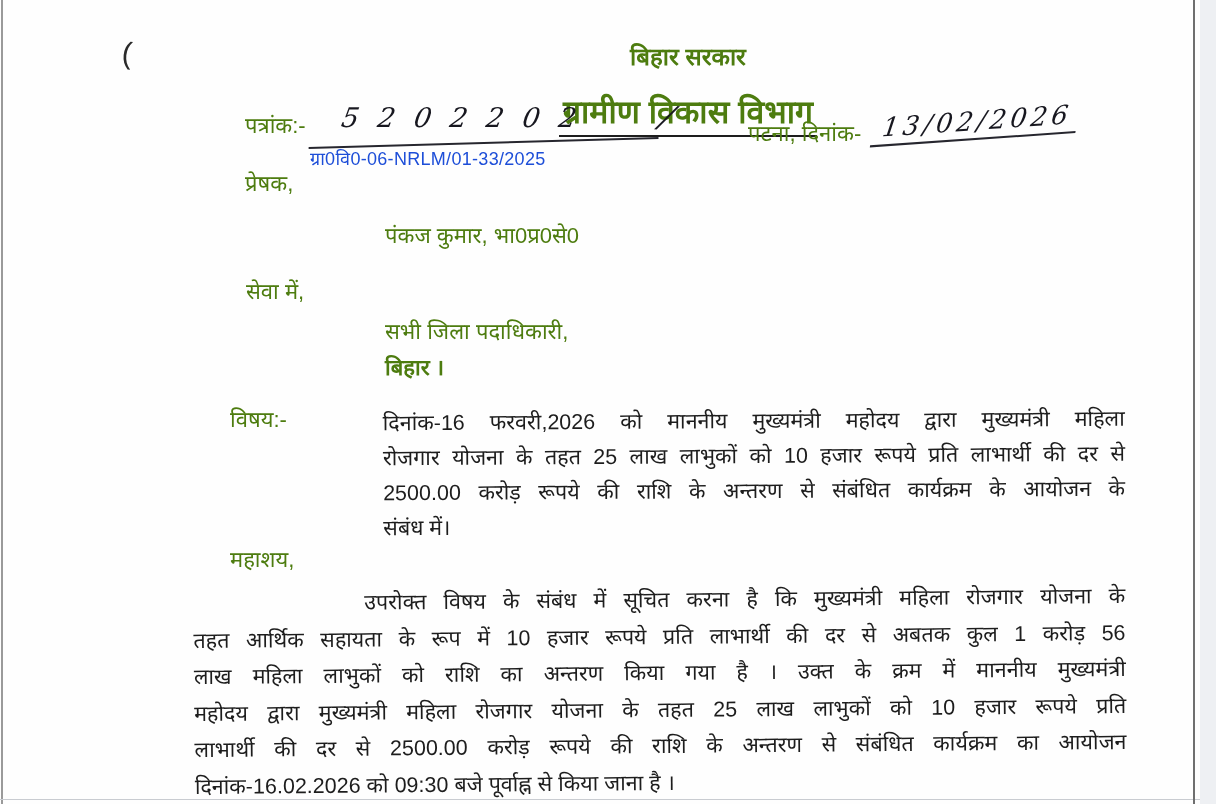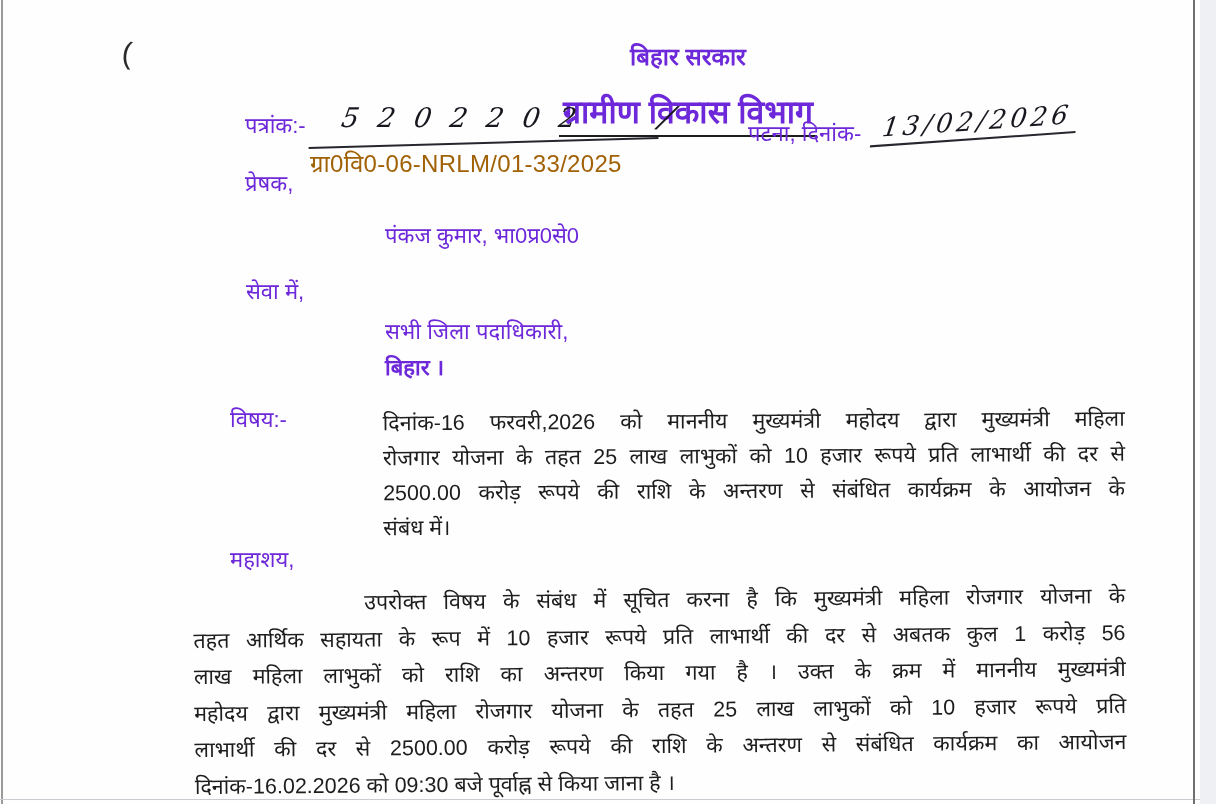"बिहार सरकार" .t { color: #6d28d9 -> #4d7c0f }
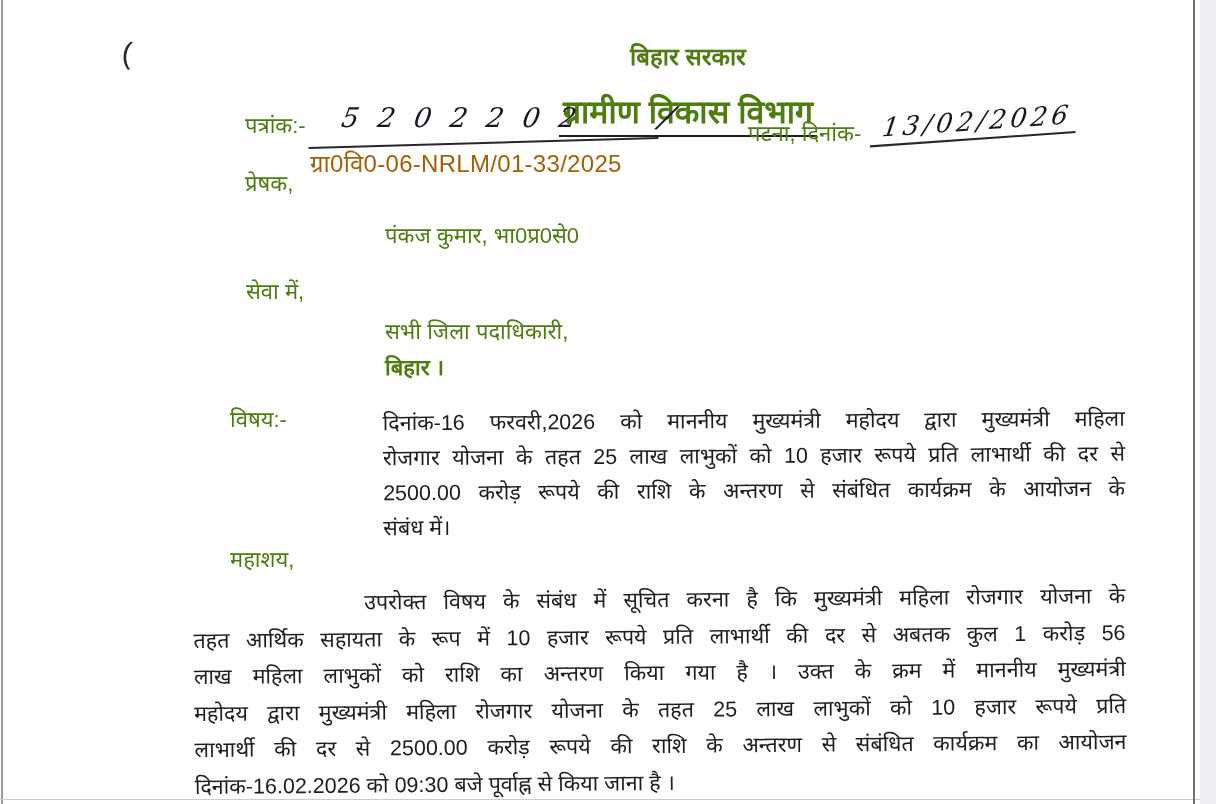"ग्रा0वि0-06-NRLM/01-33/2025" .refno { color: #a16207 -> #1d4ed8; font-size: 24px -> 18px }
